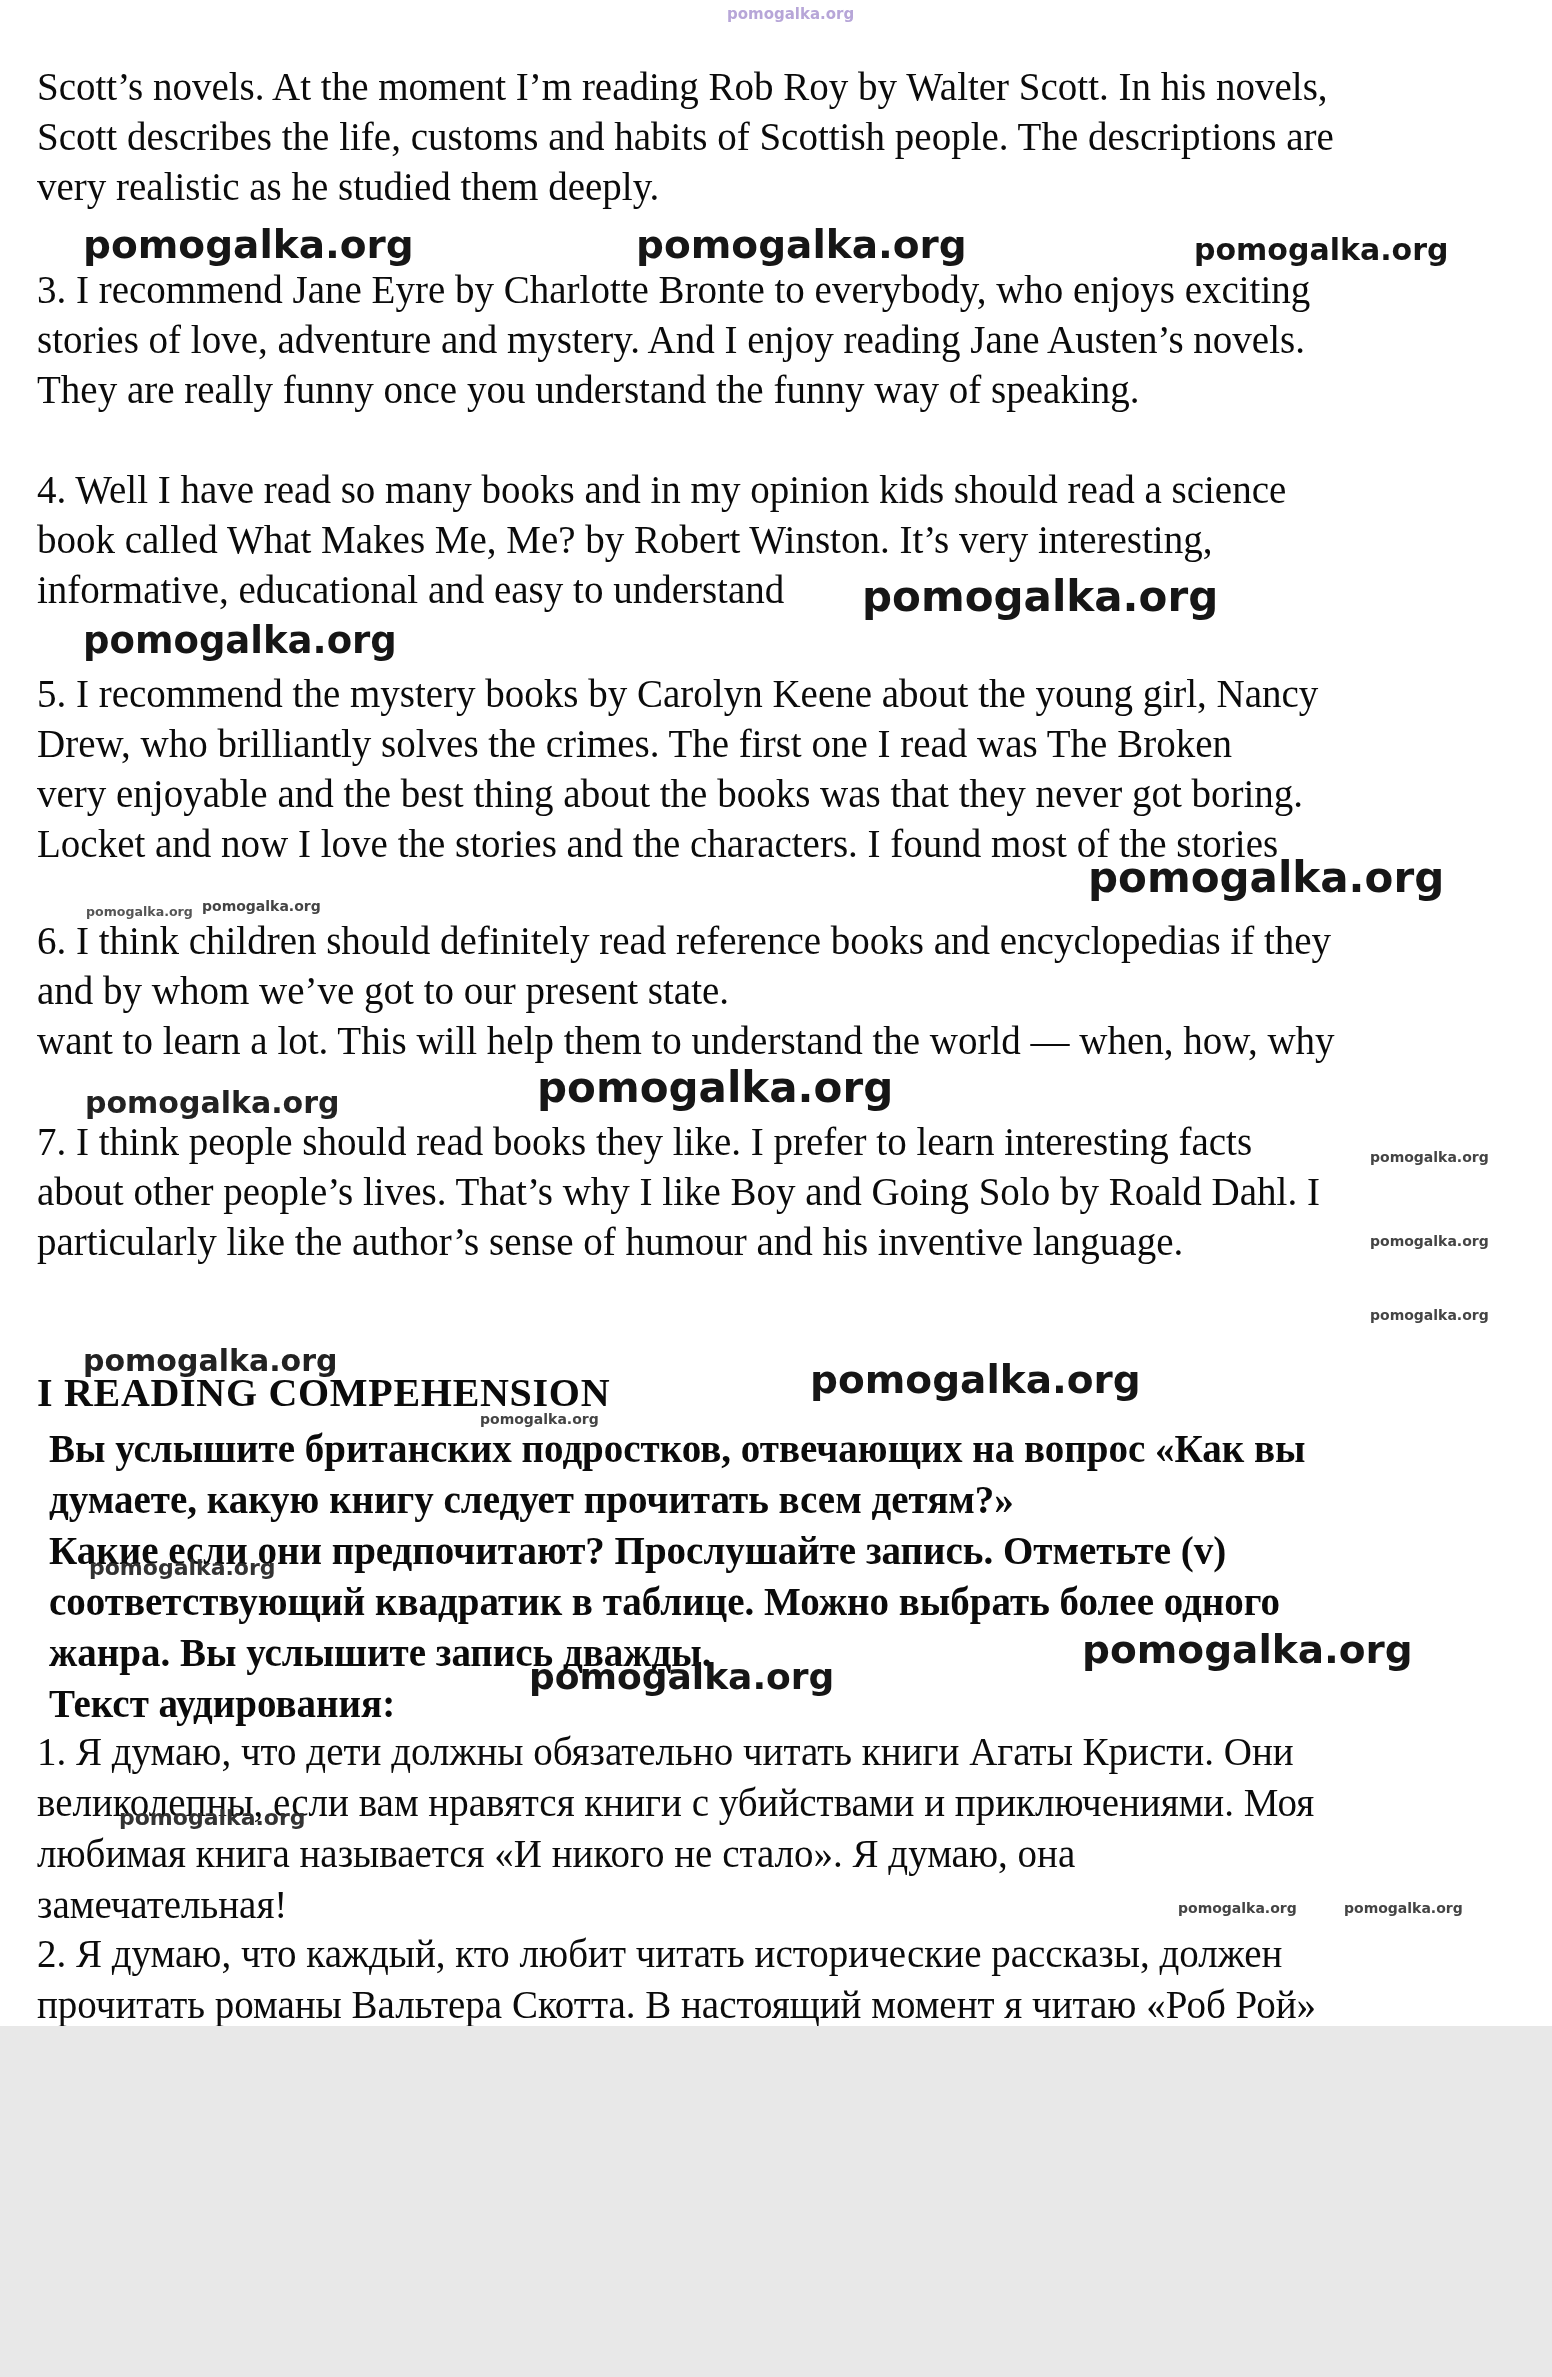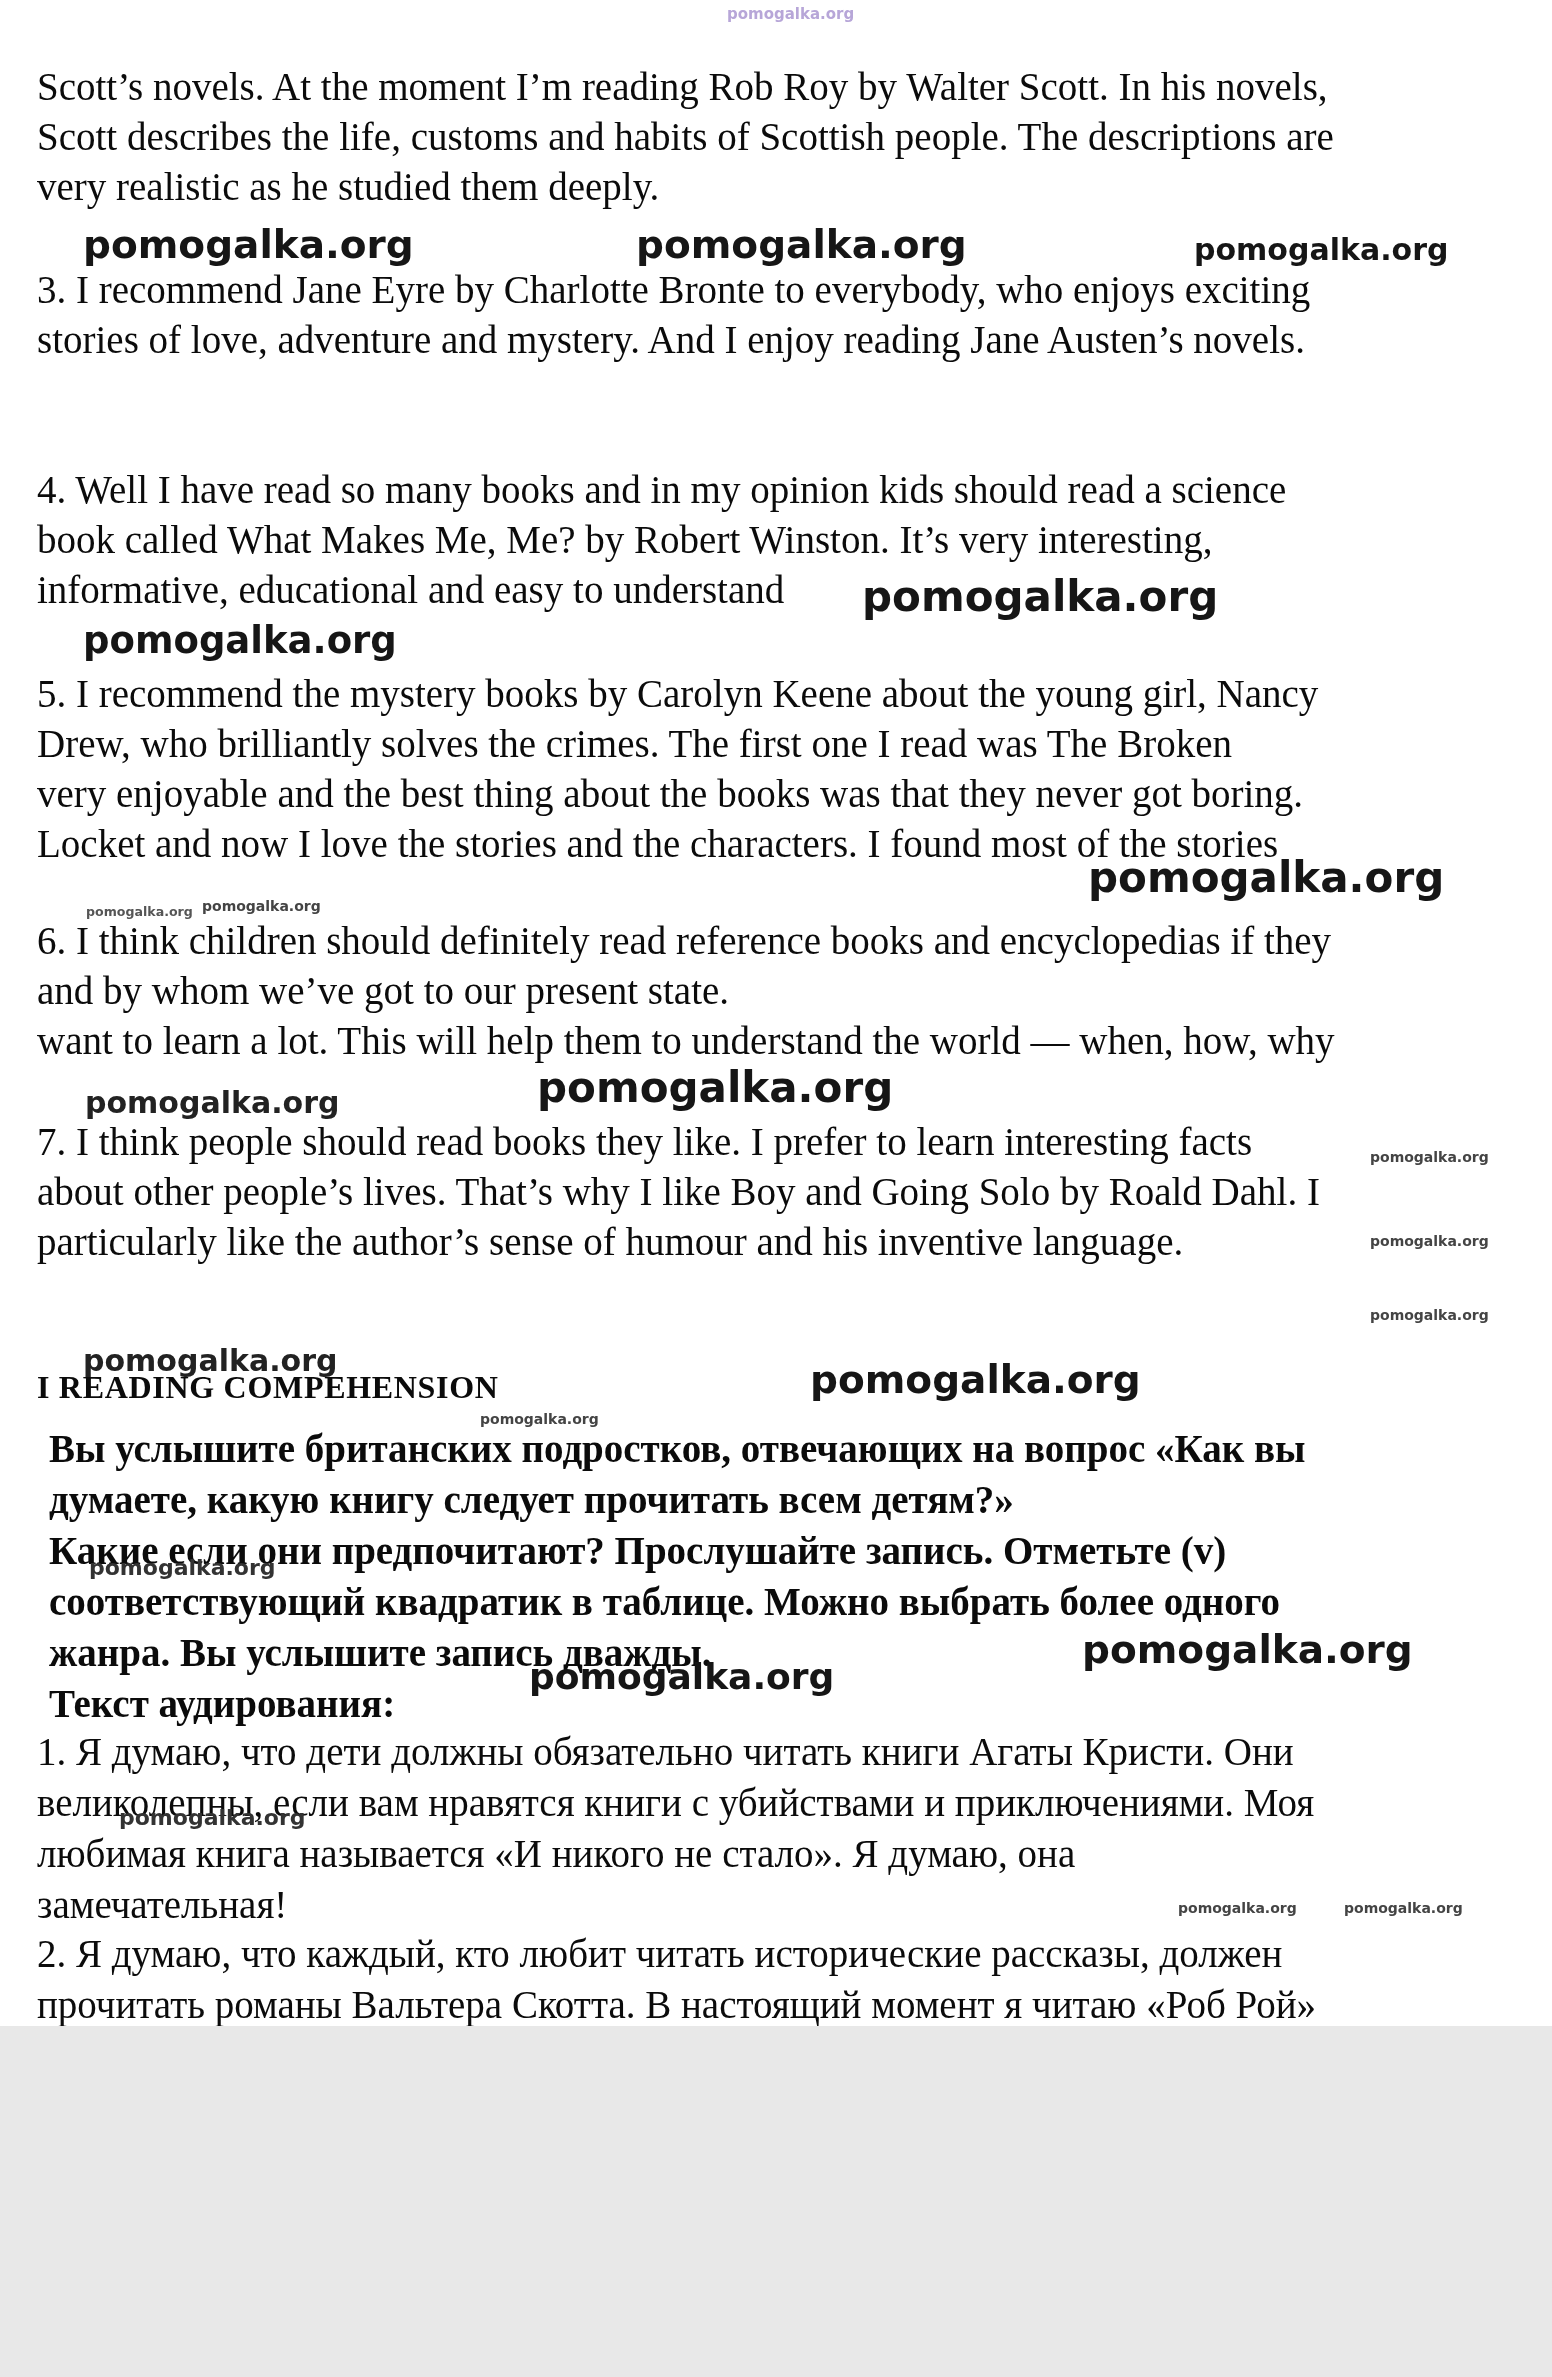"They are really funny once" div.tl { html: none -> <div>They are really funny once you understand the funny way of speaking.</div> }
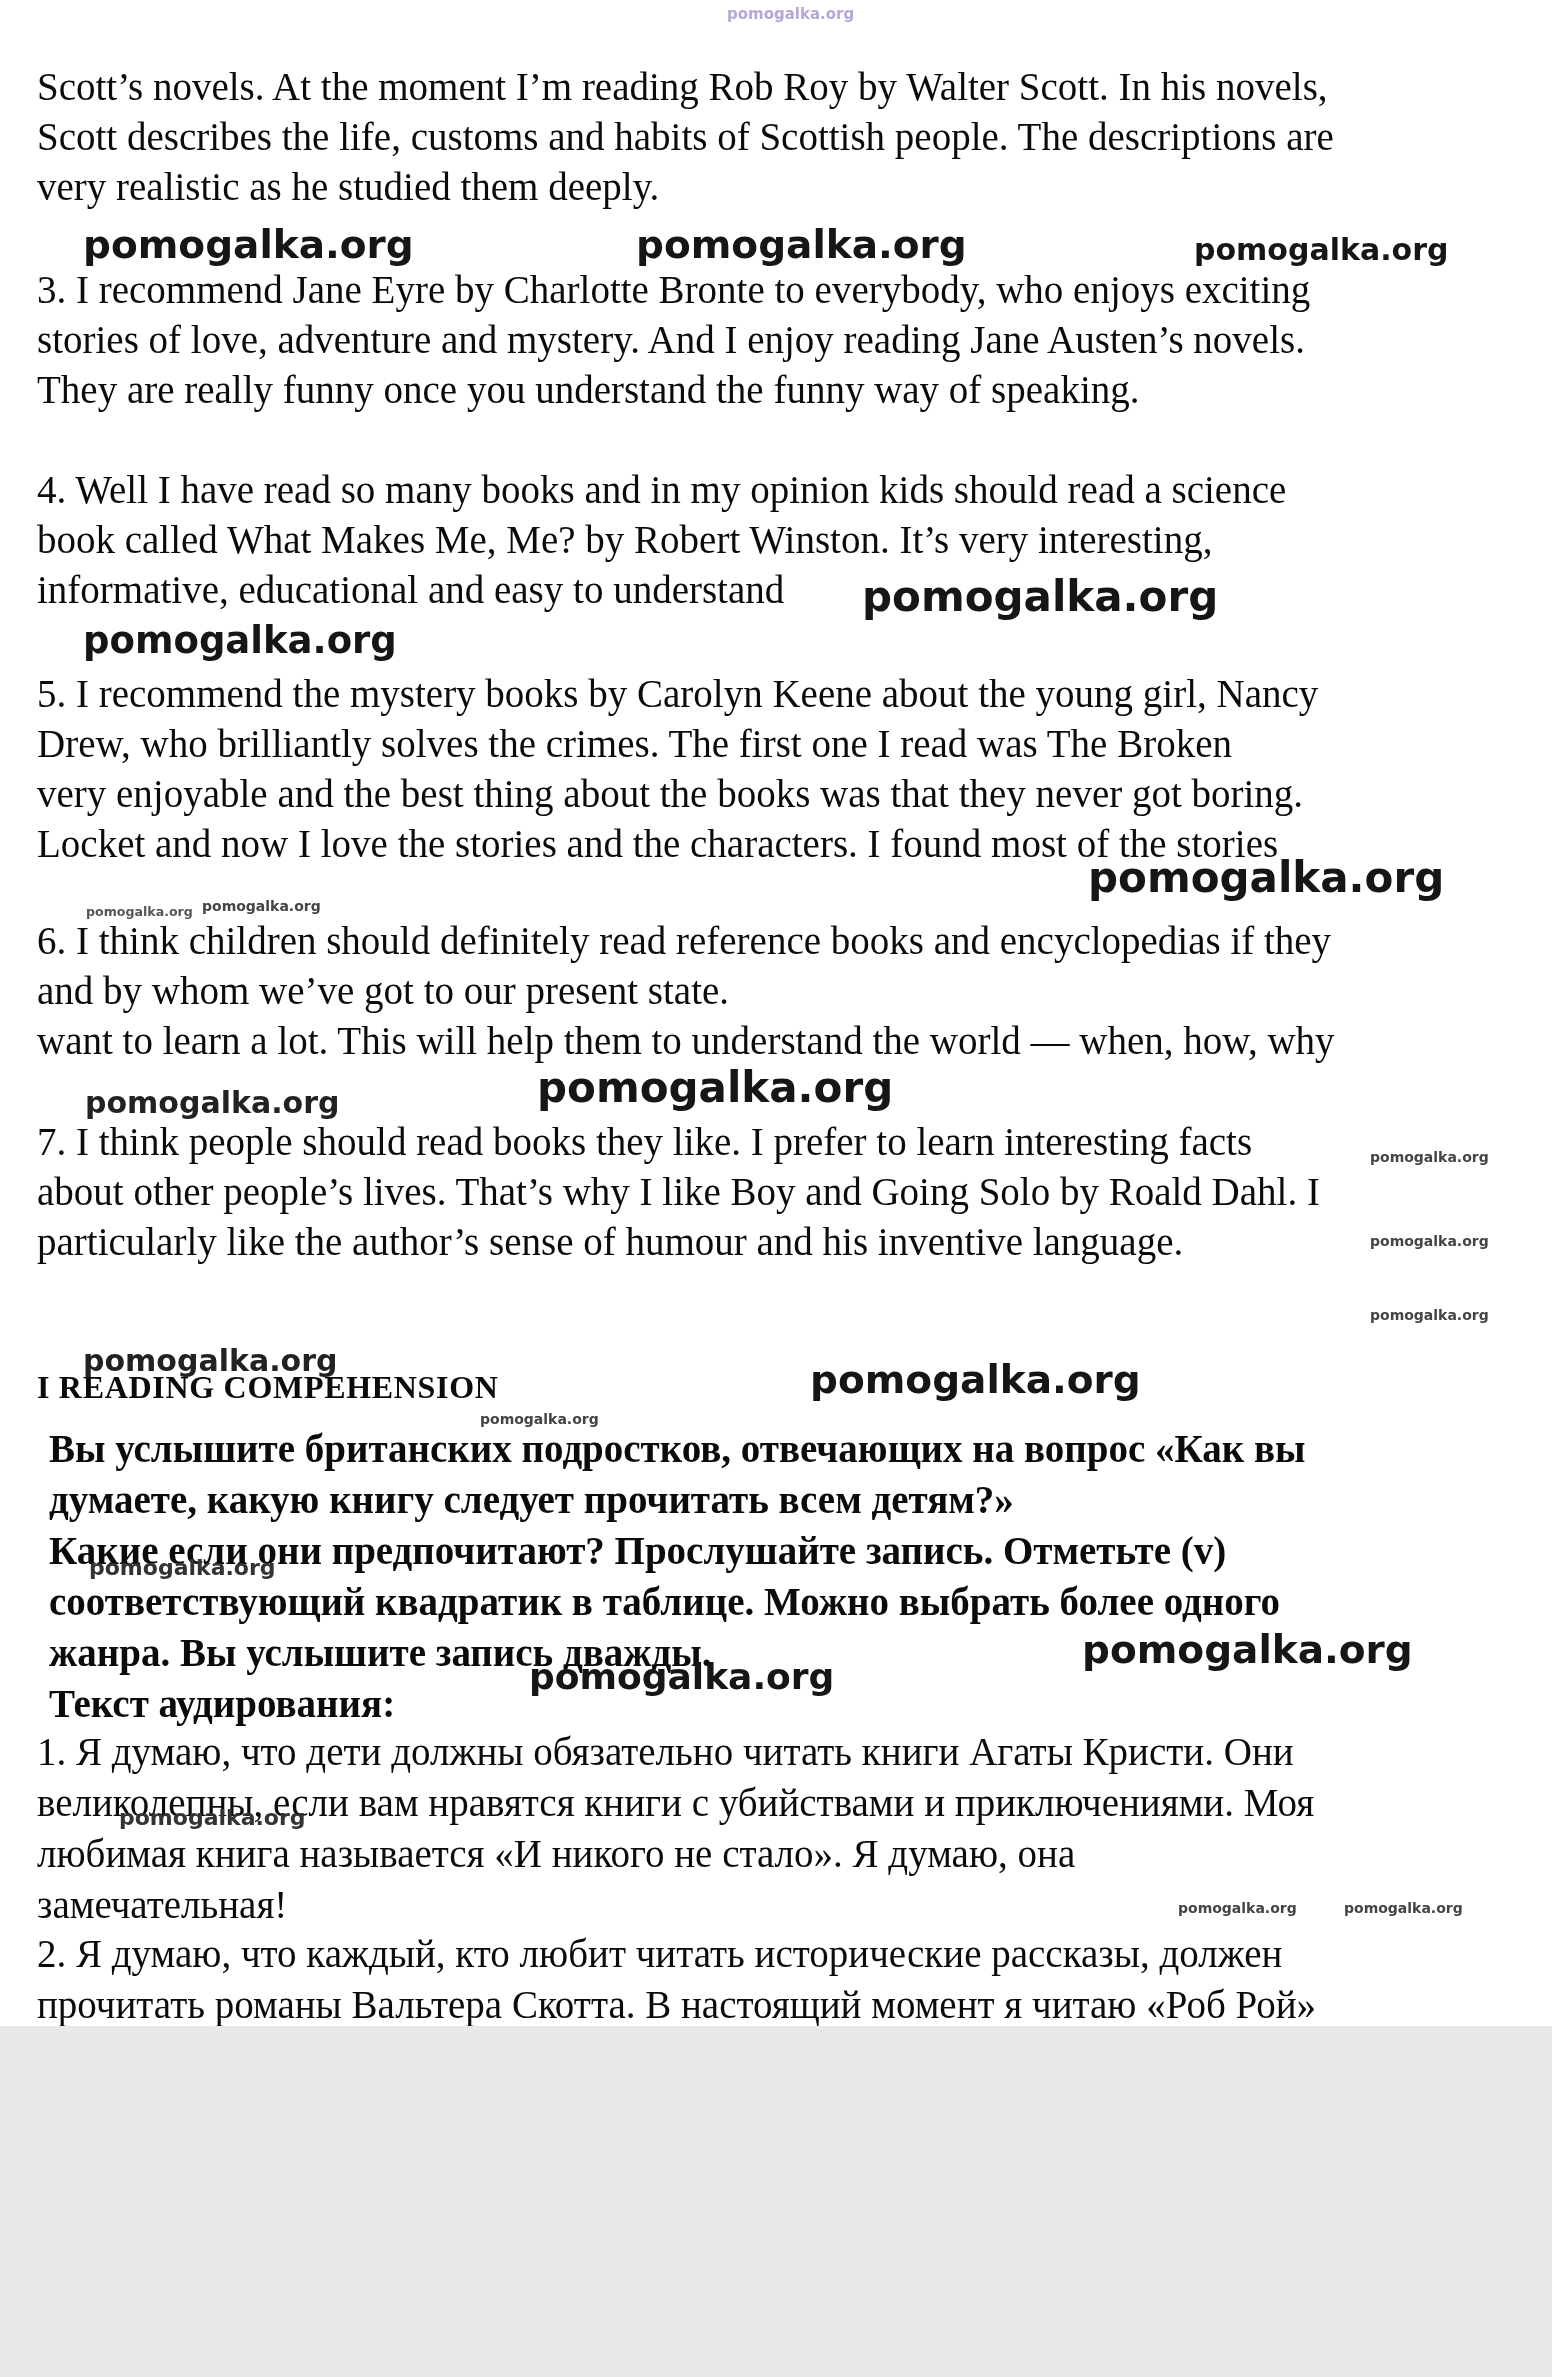"I READING COMPEHENSION" .heading { font-size: 32px -> 40px }
